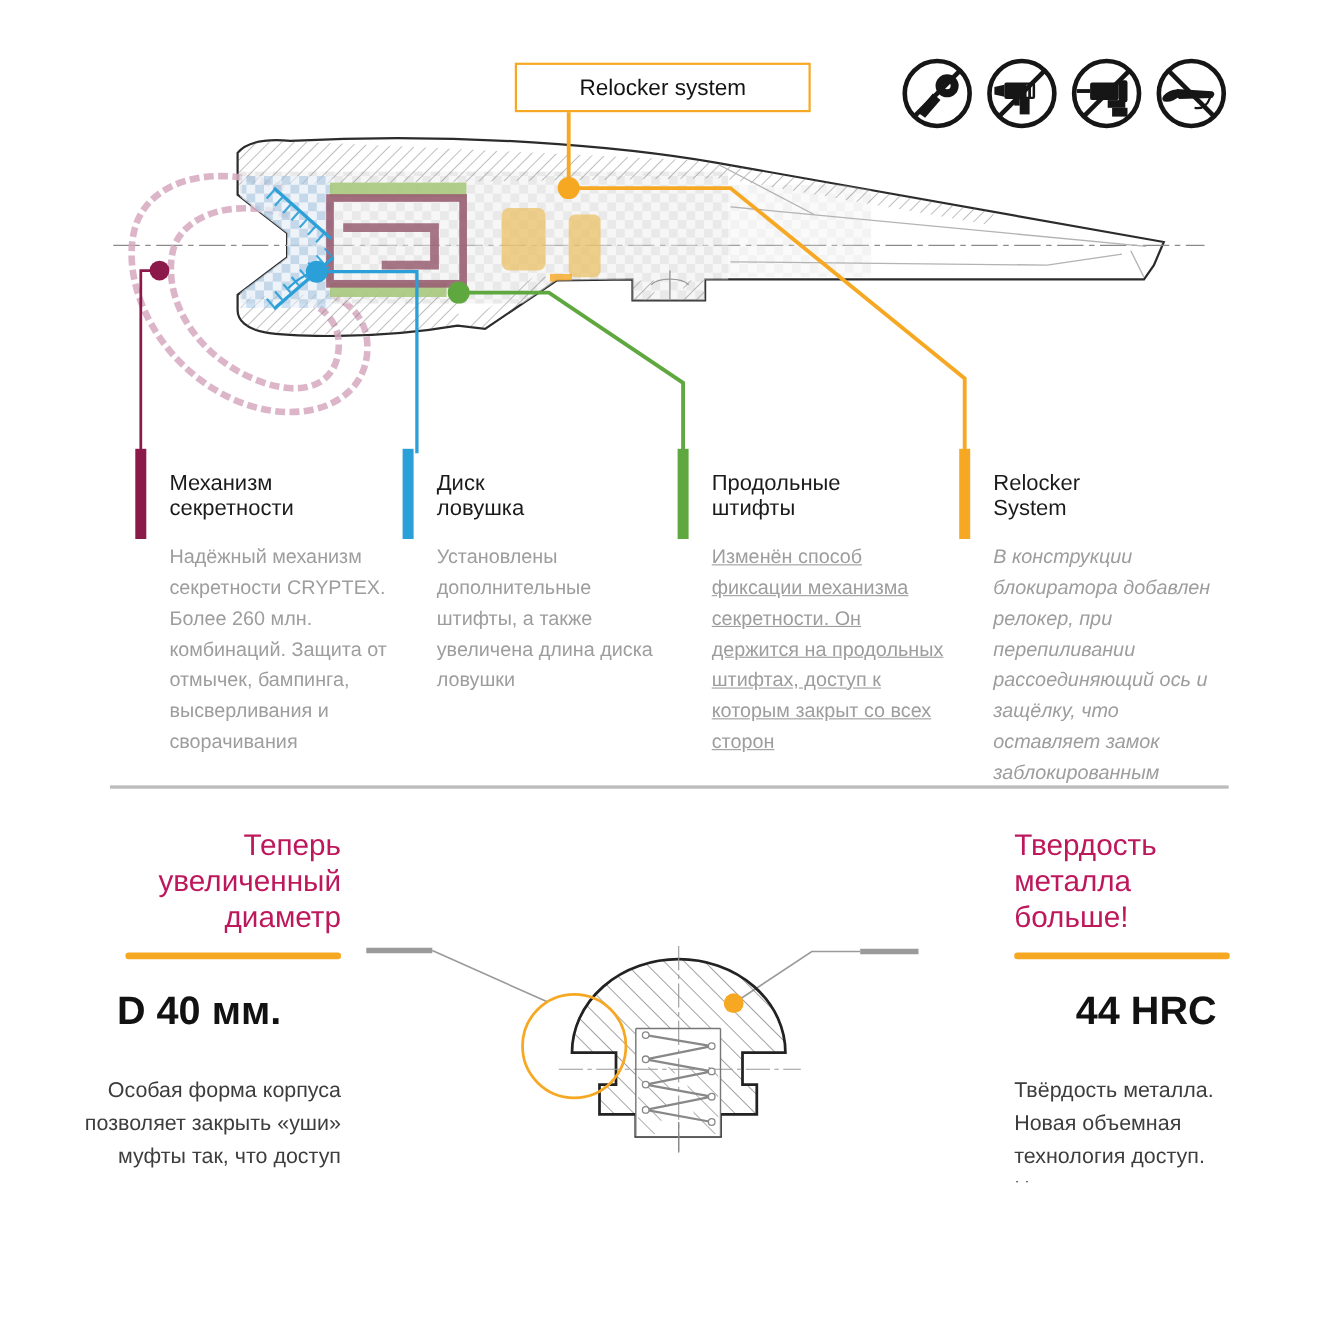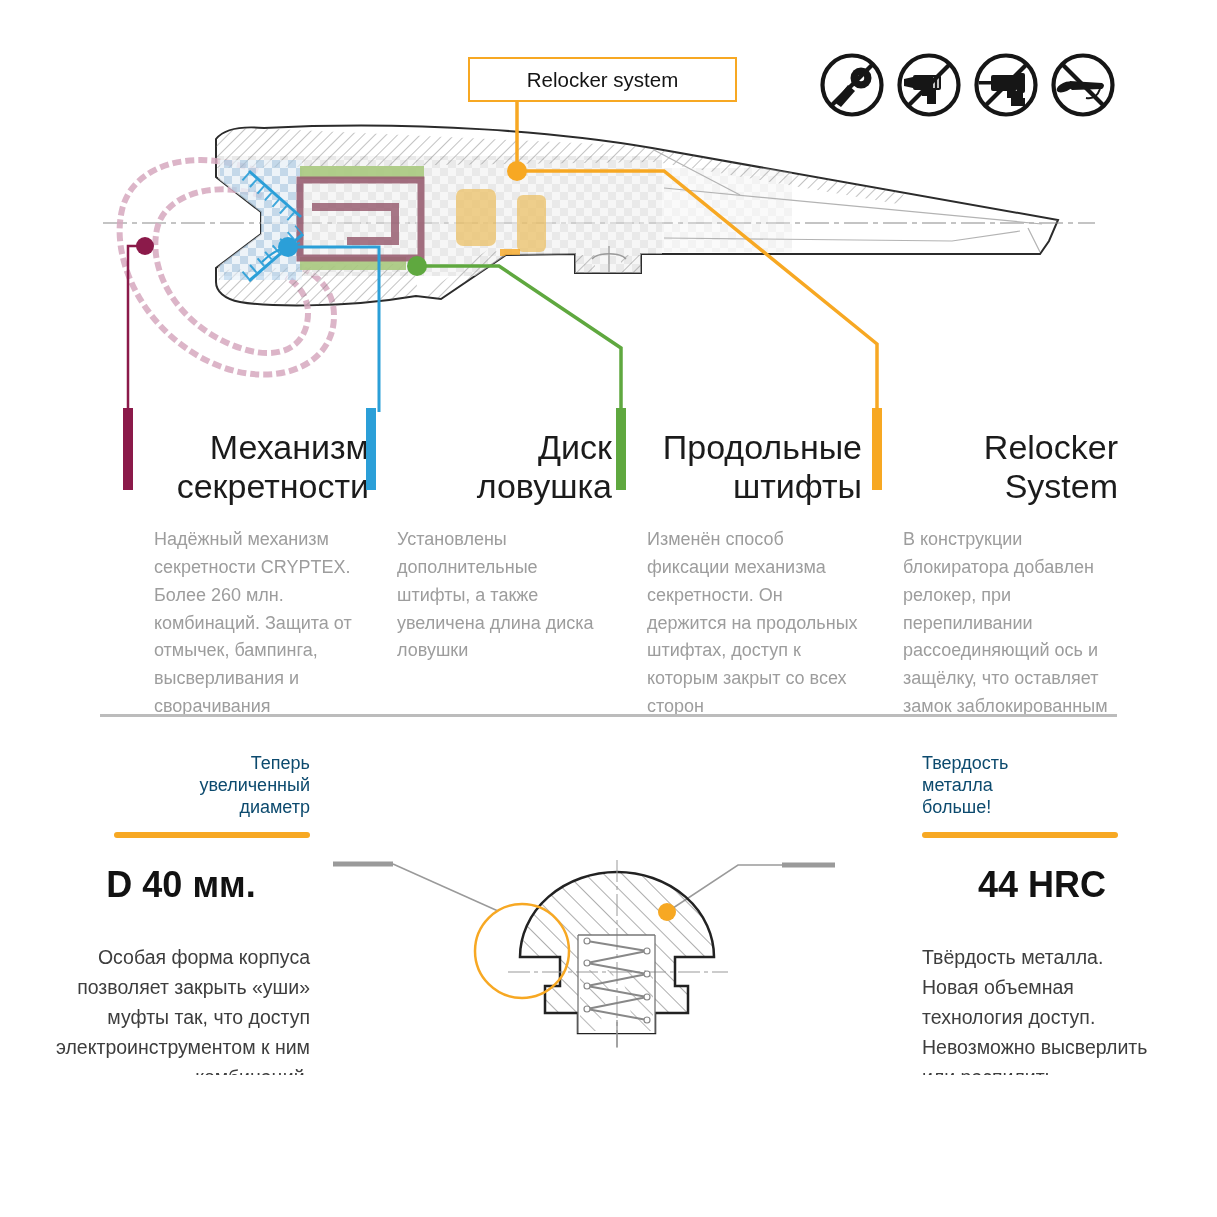"Механизм" .f-title { font-size: 34px -> 20px; text-align: right -> none }
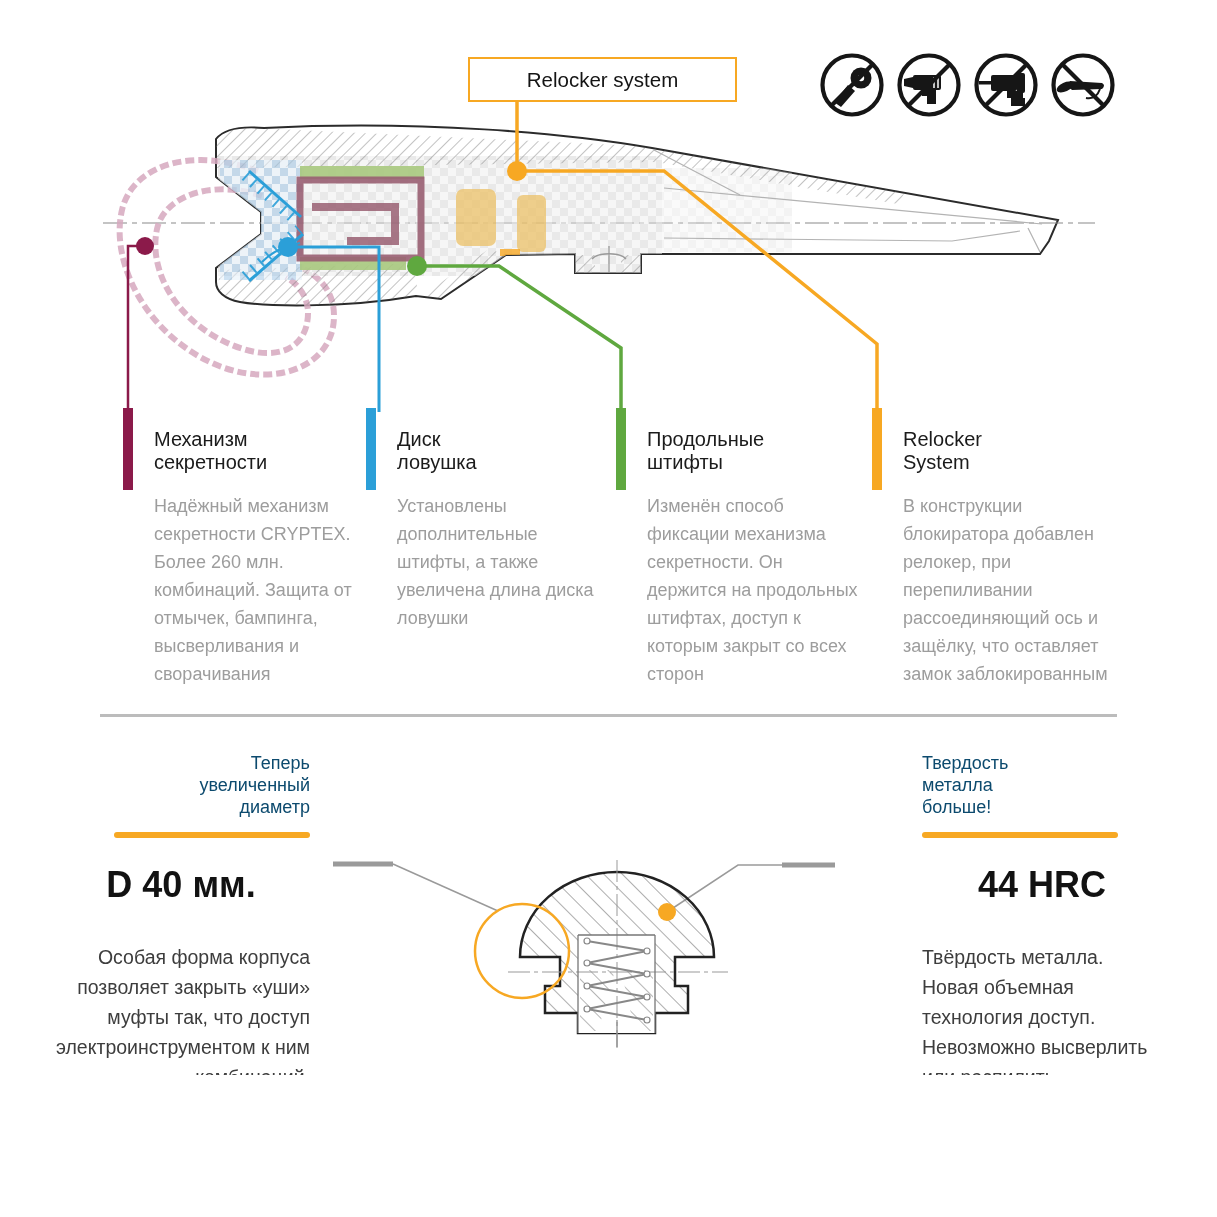"Изменён способ фиксации механизма" div.f-body { text-decoration: none -> underline }
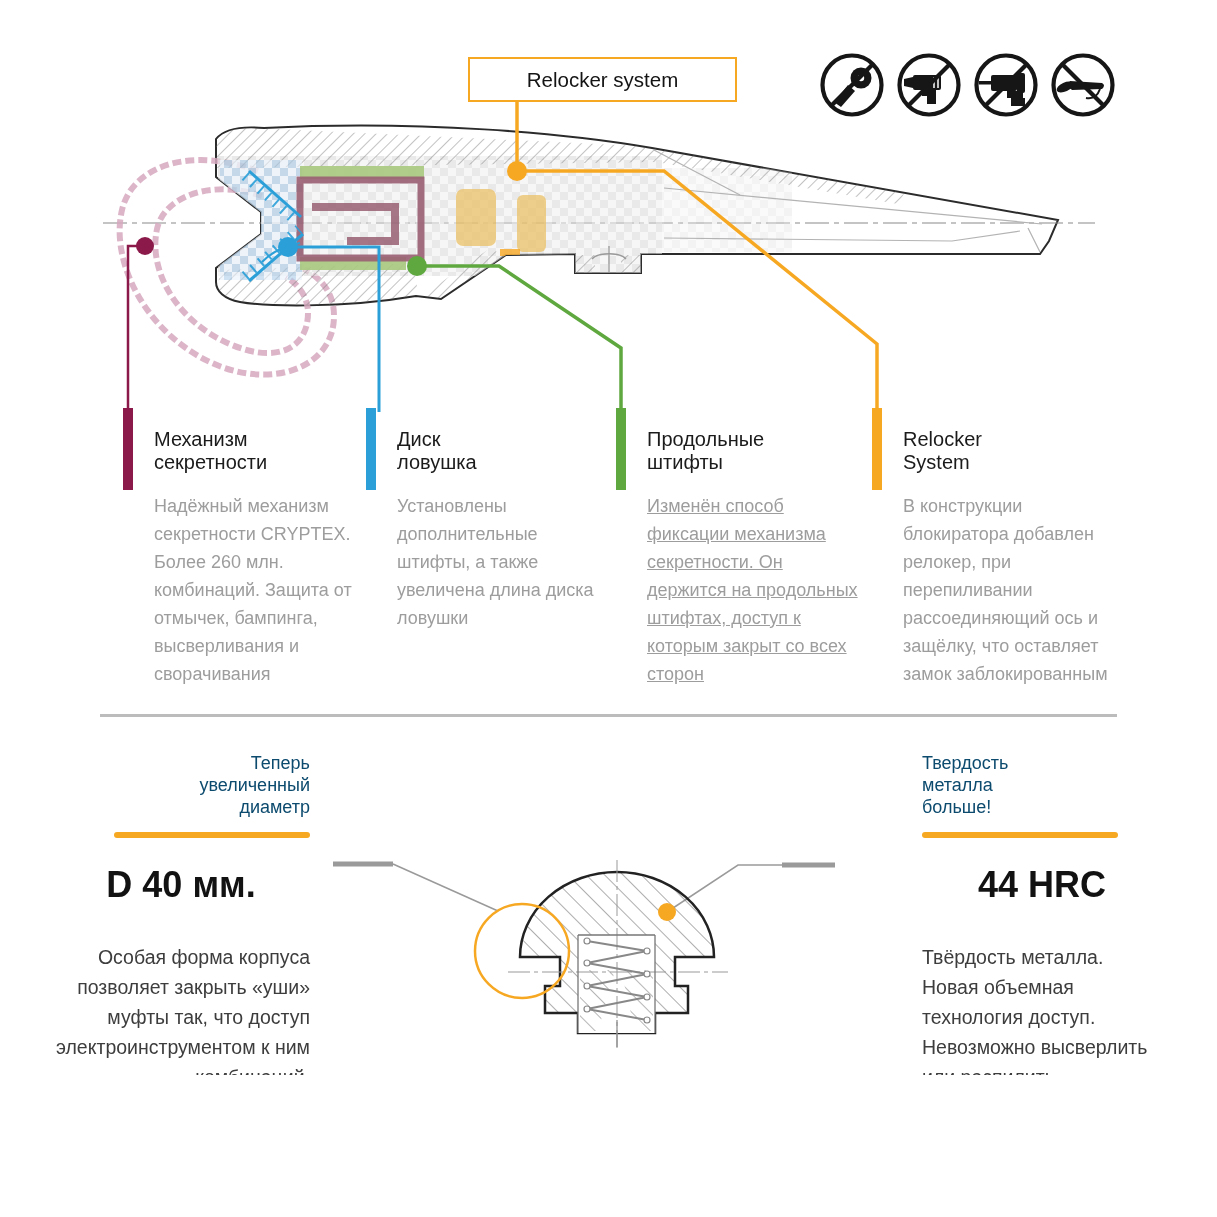"В конструкции блокиратора добавлен" div.f-body { font-style: none -> italic }
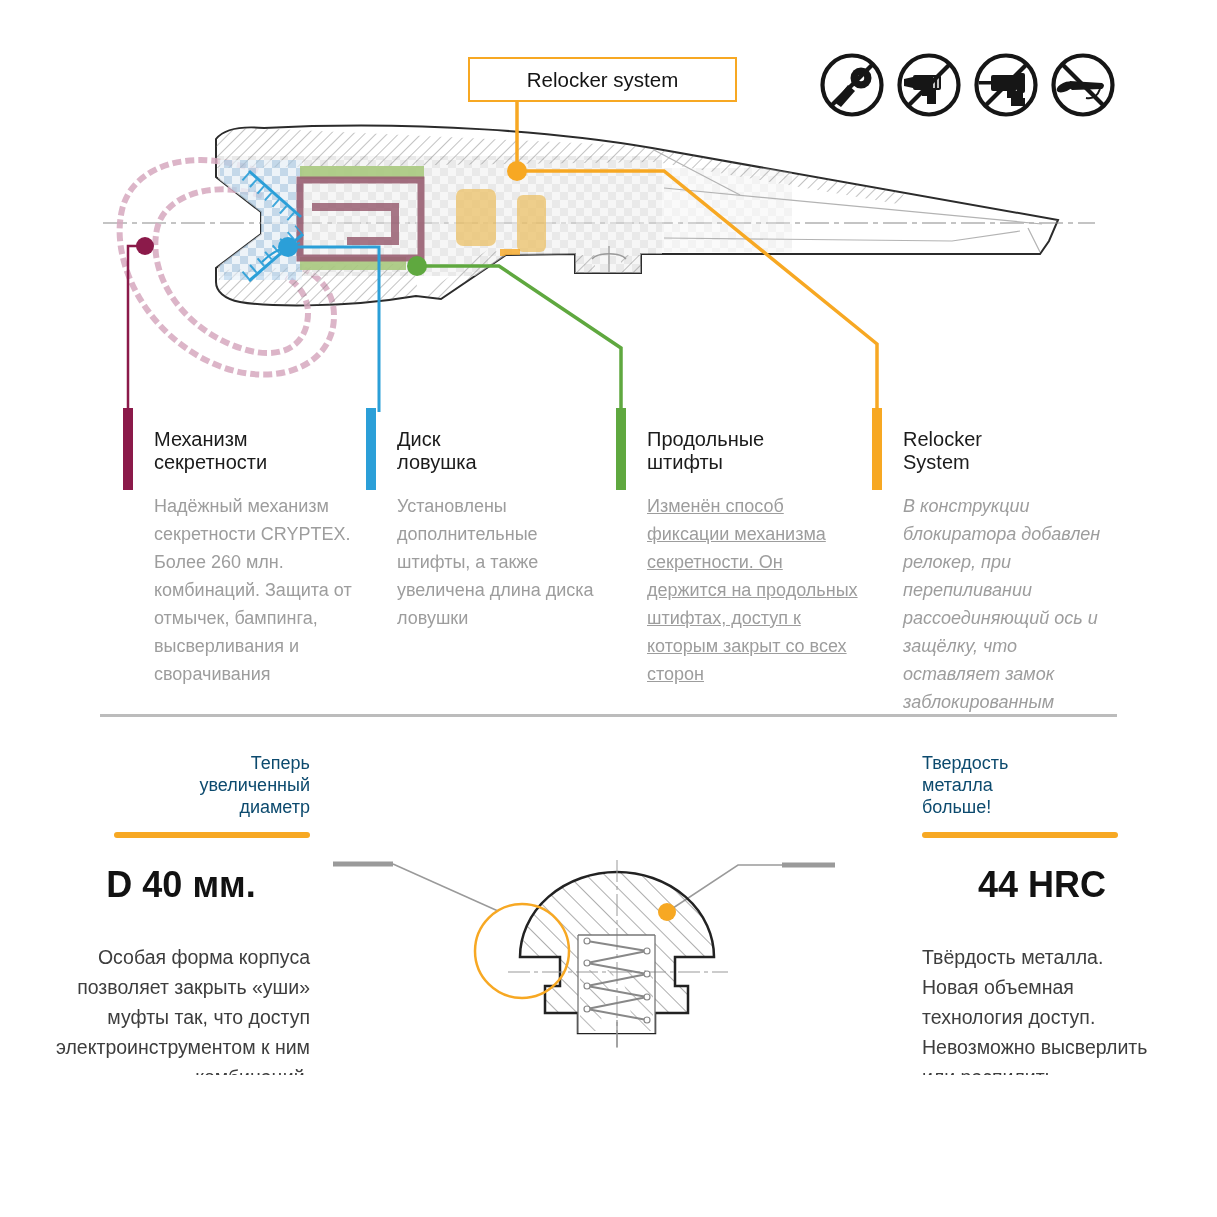"Теперь" .b-title { color: #0c4a6e -> #be185d; font-size: 18px -> 27px }
